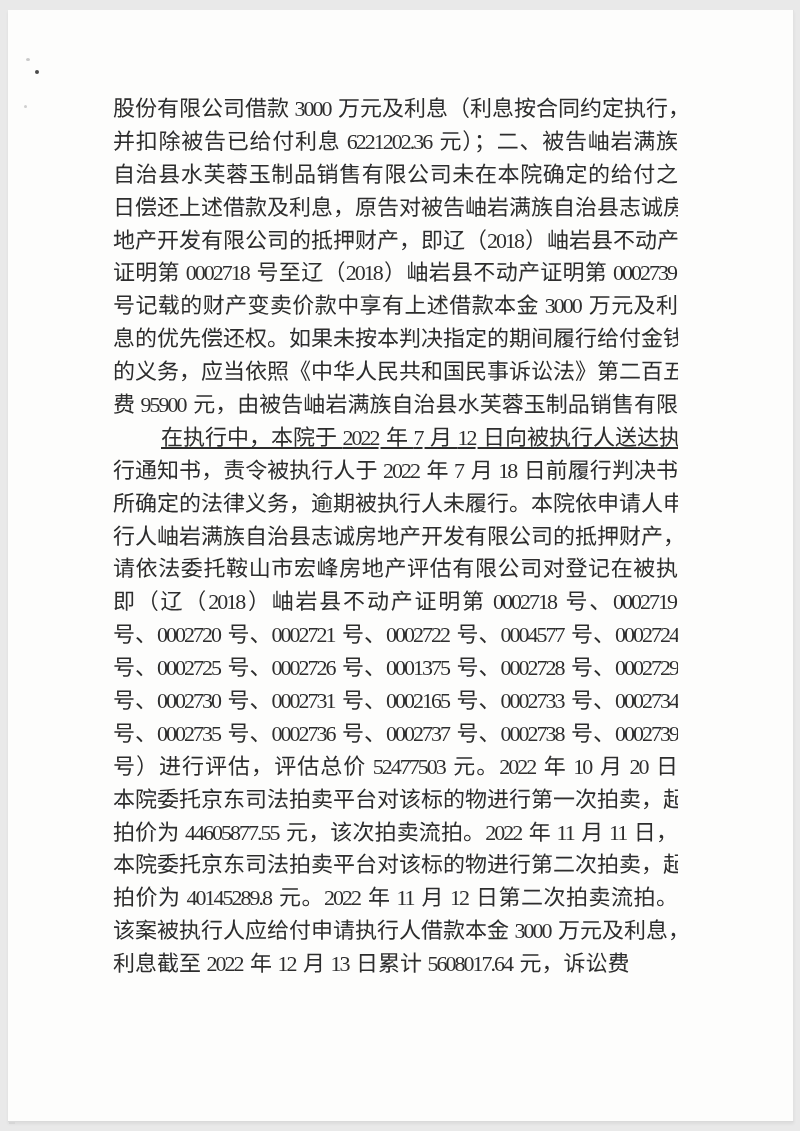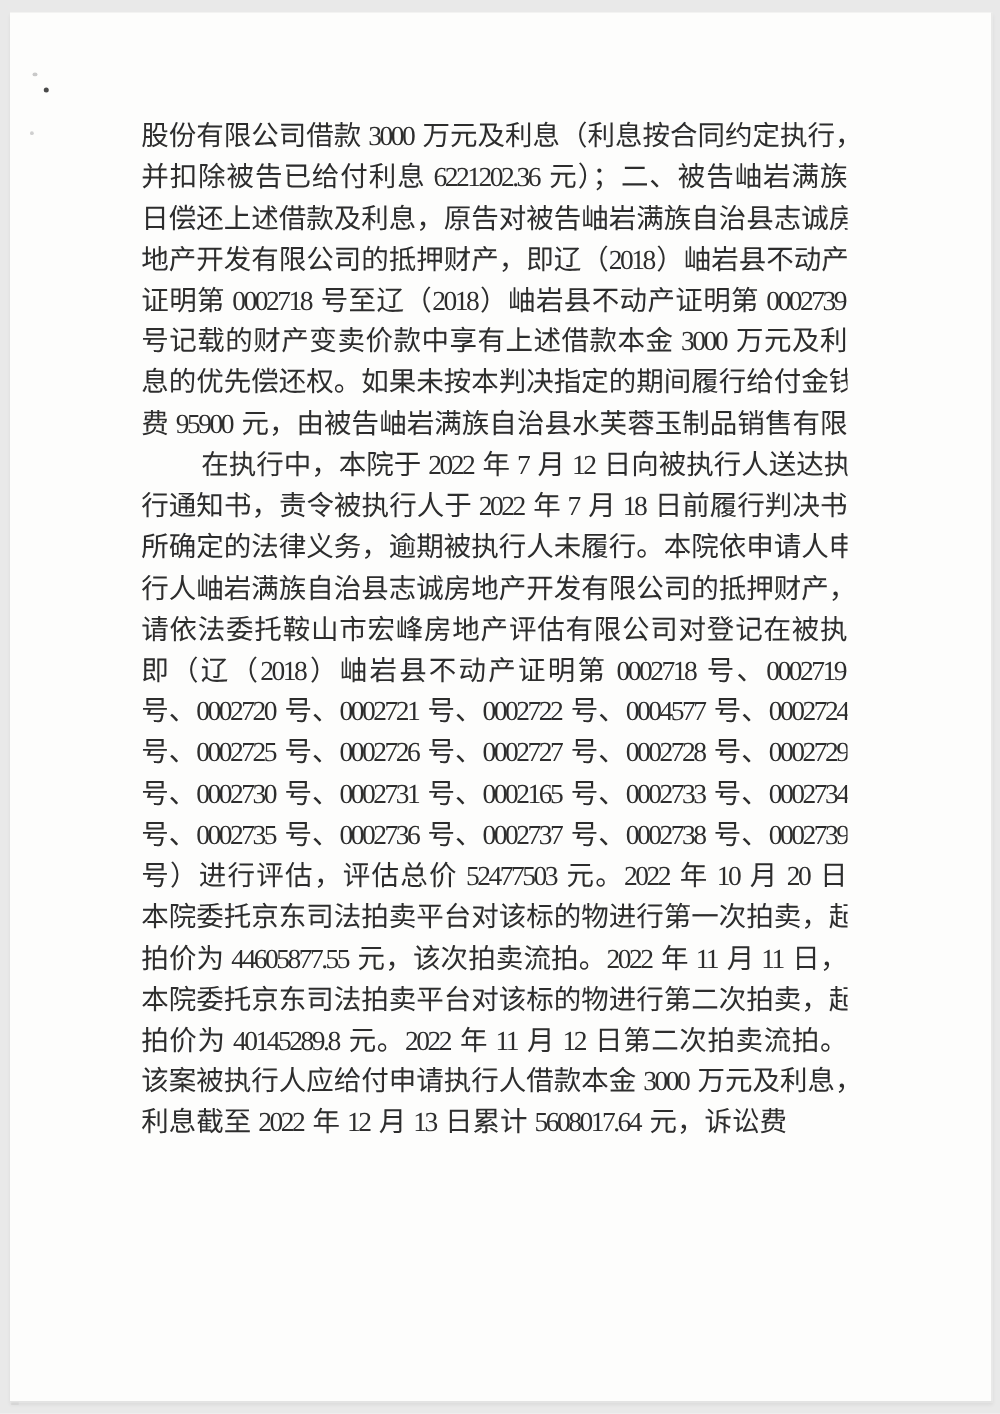"自治县水芙蓉玉制品销售有限公司未在本院确定的给付之" div.line { html: none -> <div>自治县水芙蓉玉制品销售有限公司未在本院确定的给付之</div> }
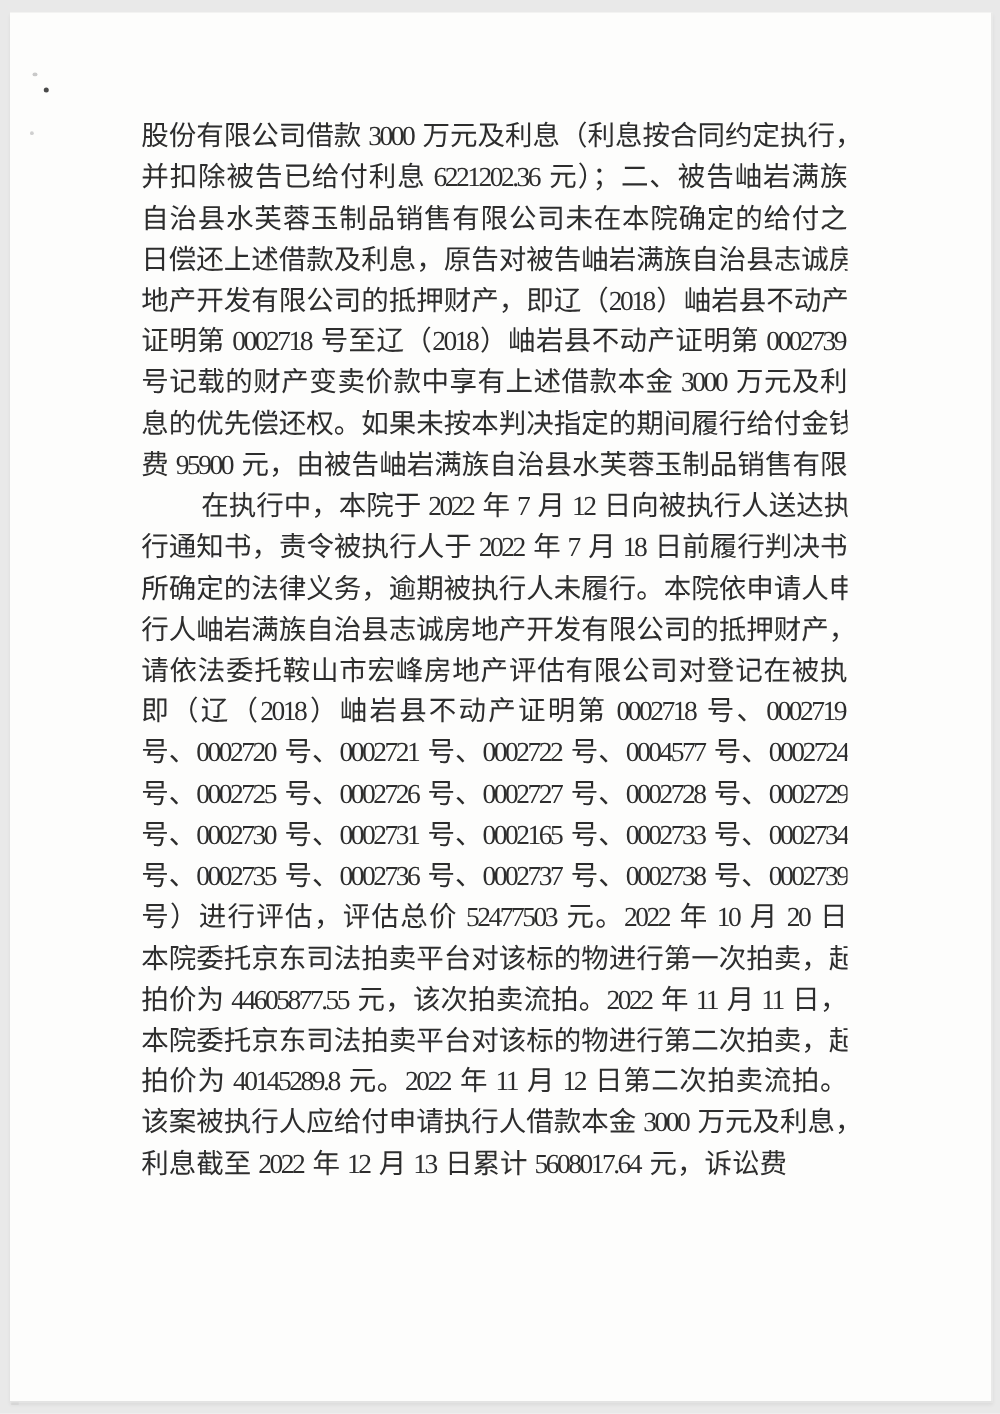"的义务，应当依照《中华人民共和国民事诉讼法》第二百五" div.line { html: none -> <div>的义务，应当依照《中华人民共和国民事诉讼法》第二百五</div> }
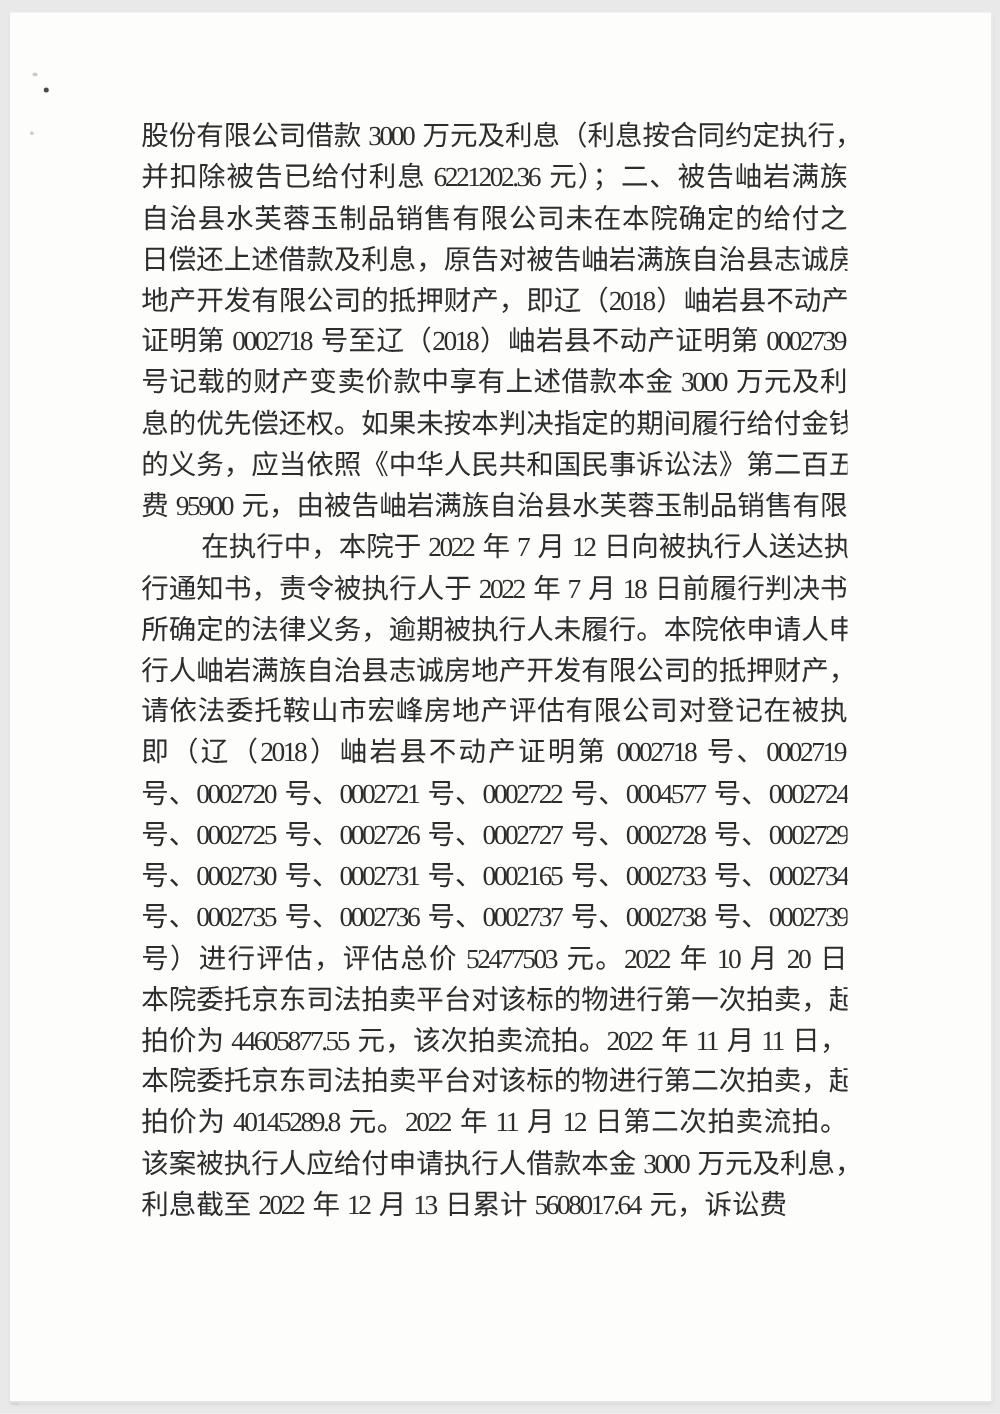"在执行中，本院于 2022 年 7 月" .line.indent { text-decoration: none -> underline }
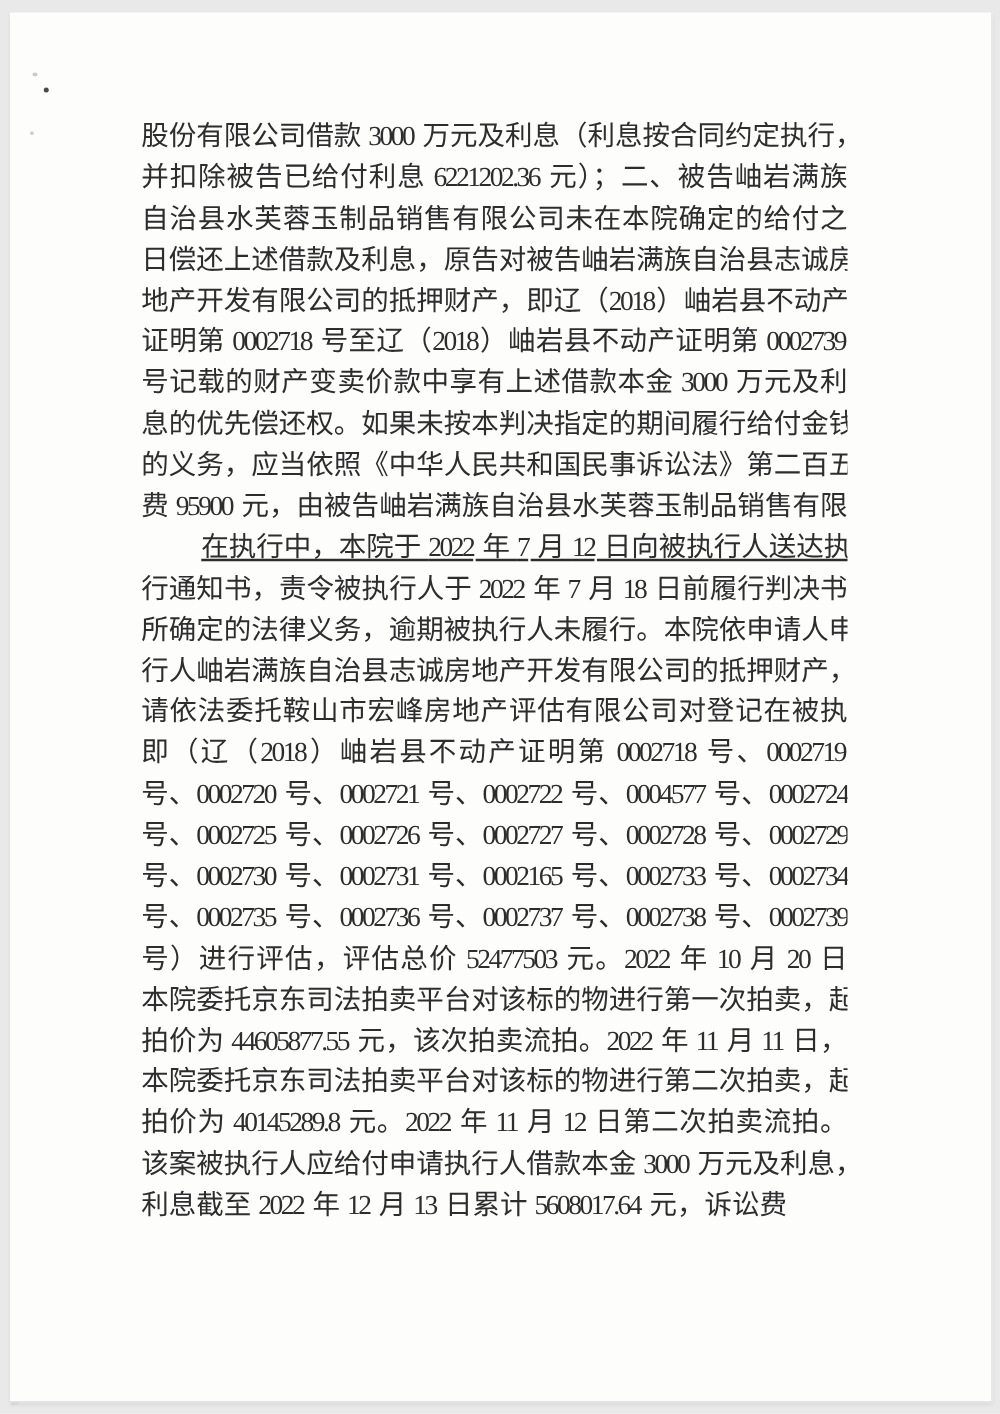"0002727" span.digits { text: 0002727 -> 0001375 }
